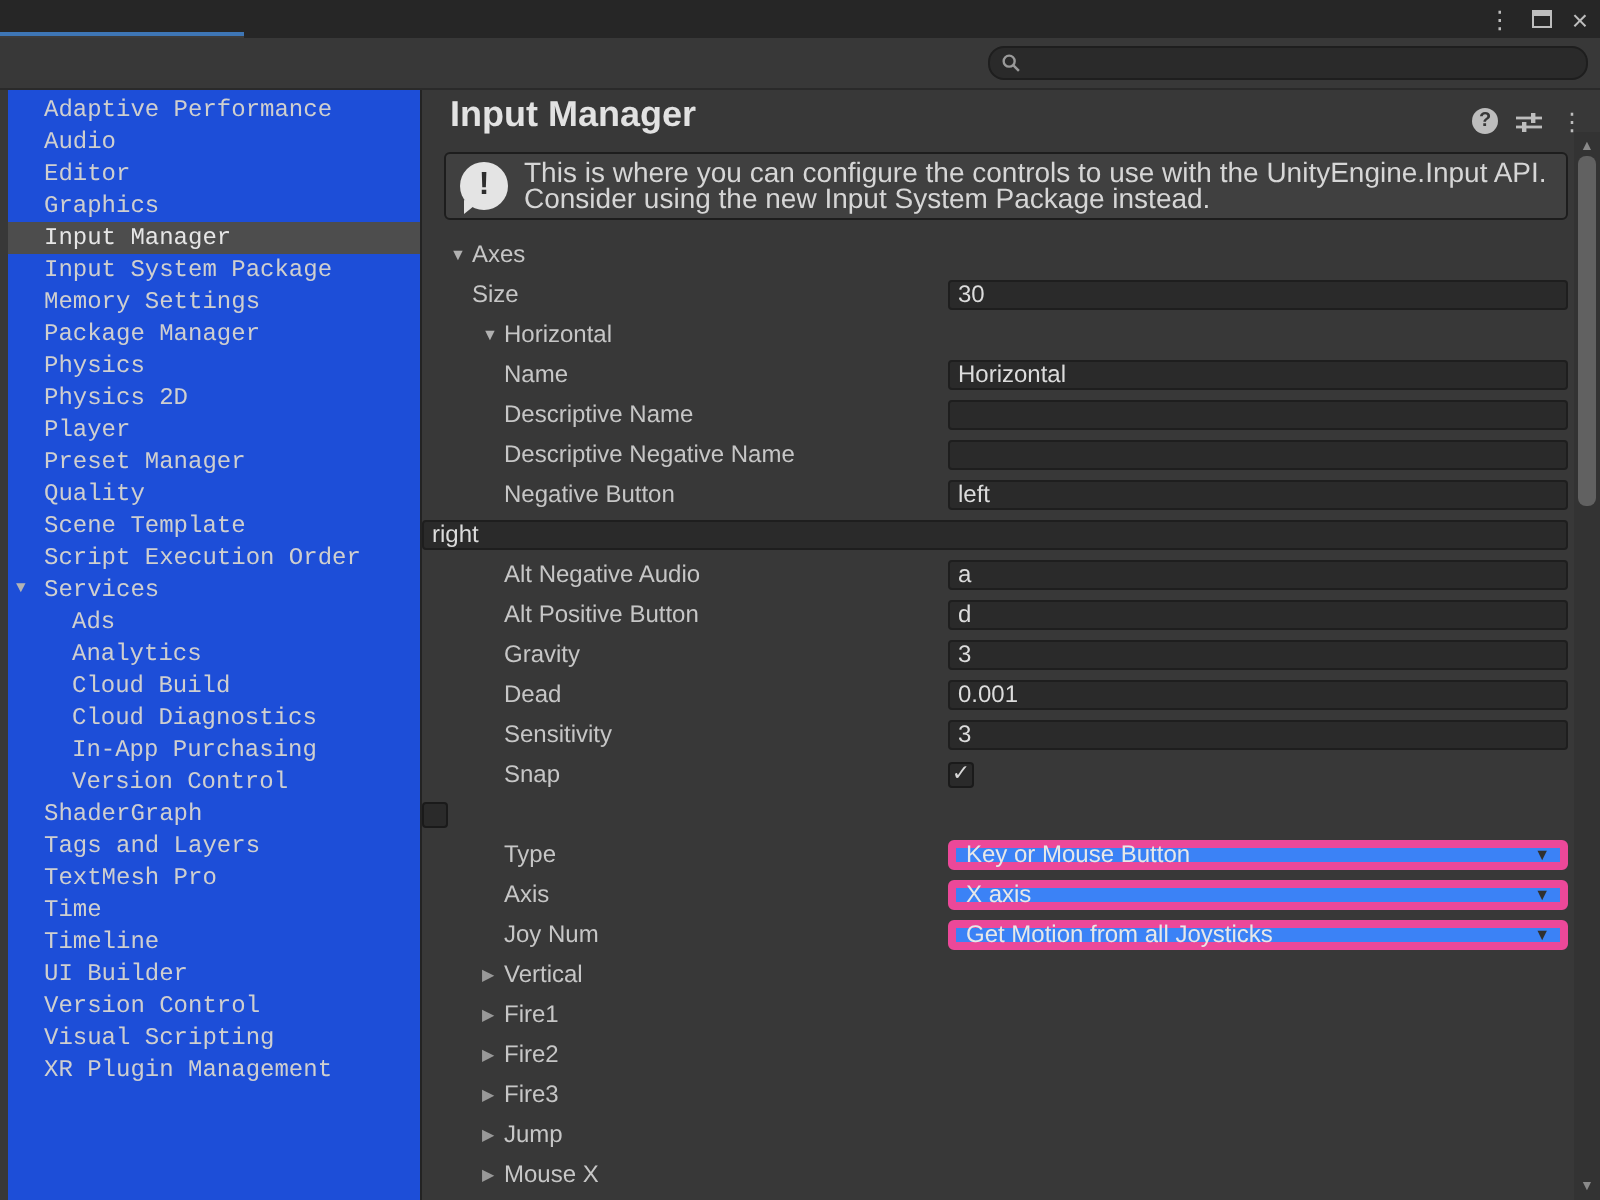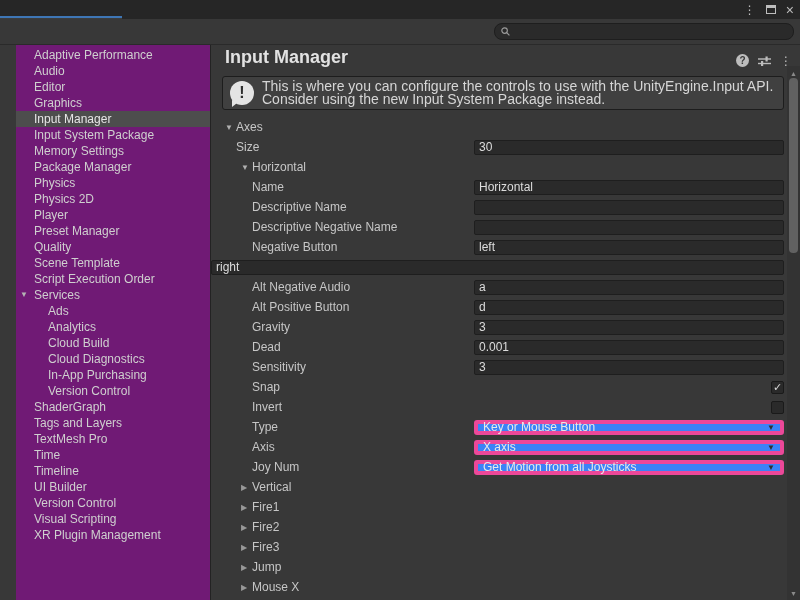"Adaptive Performance" .sidebar { background: #701a75 -> #1d4ed8; font-family: none -> Liberation Mono, monospace; left: 16px -> 4px }
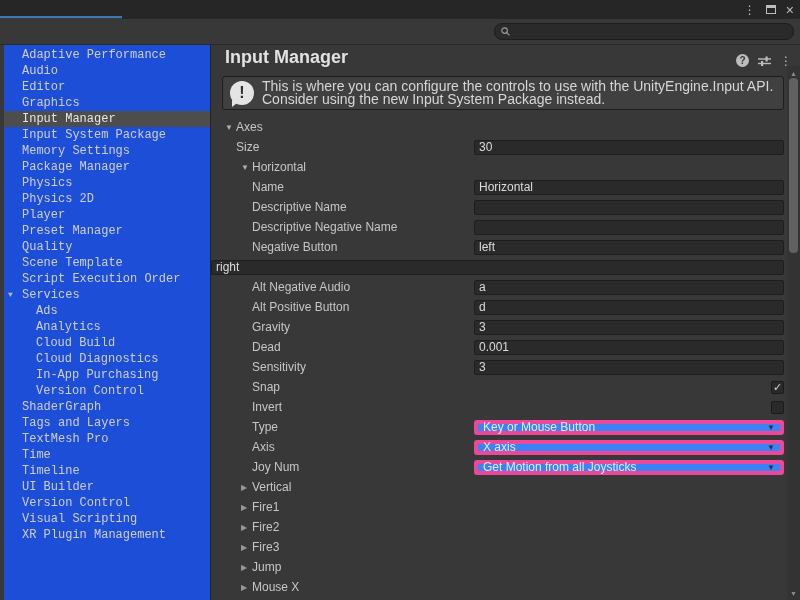"30" .row-ctrl { justify-content: flex-end -> none }
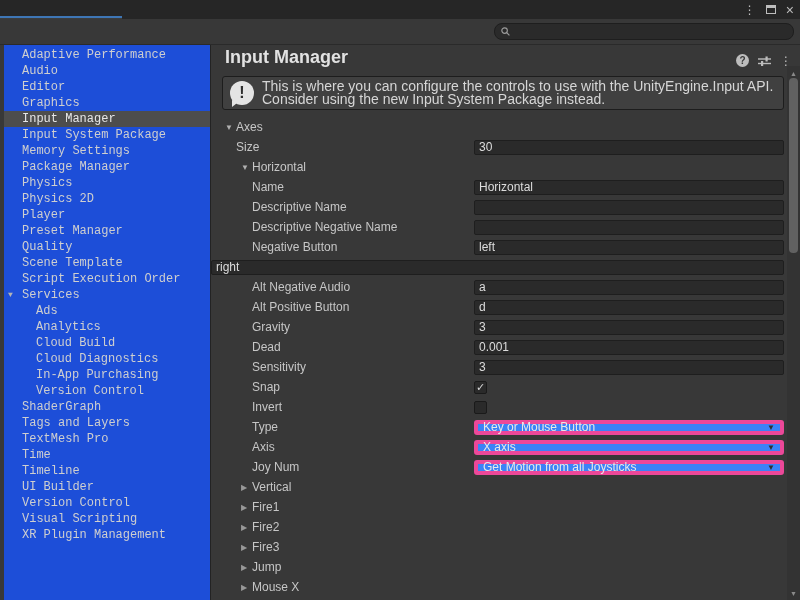"Invert" div.row-label { html: <div> <span>Invert</span> </div> -> none }
